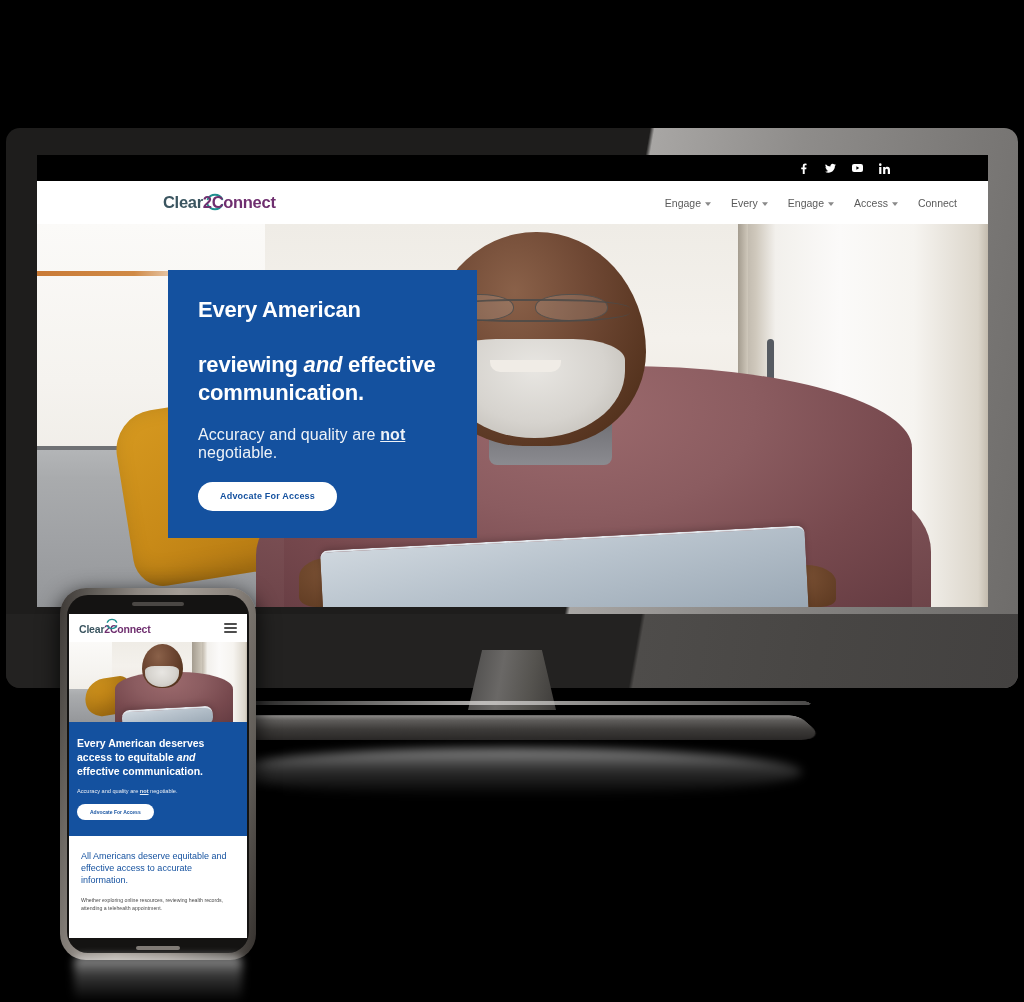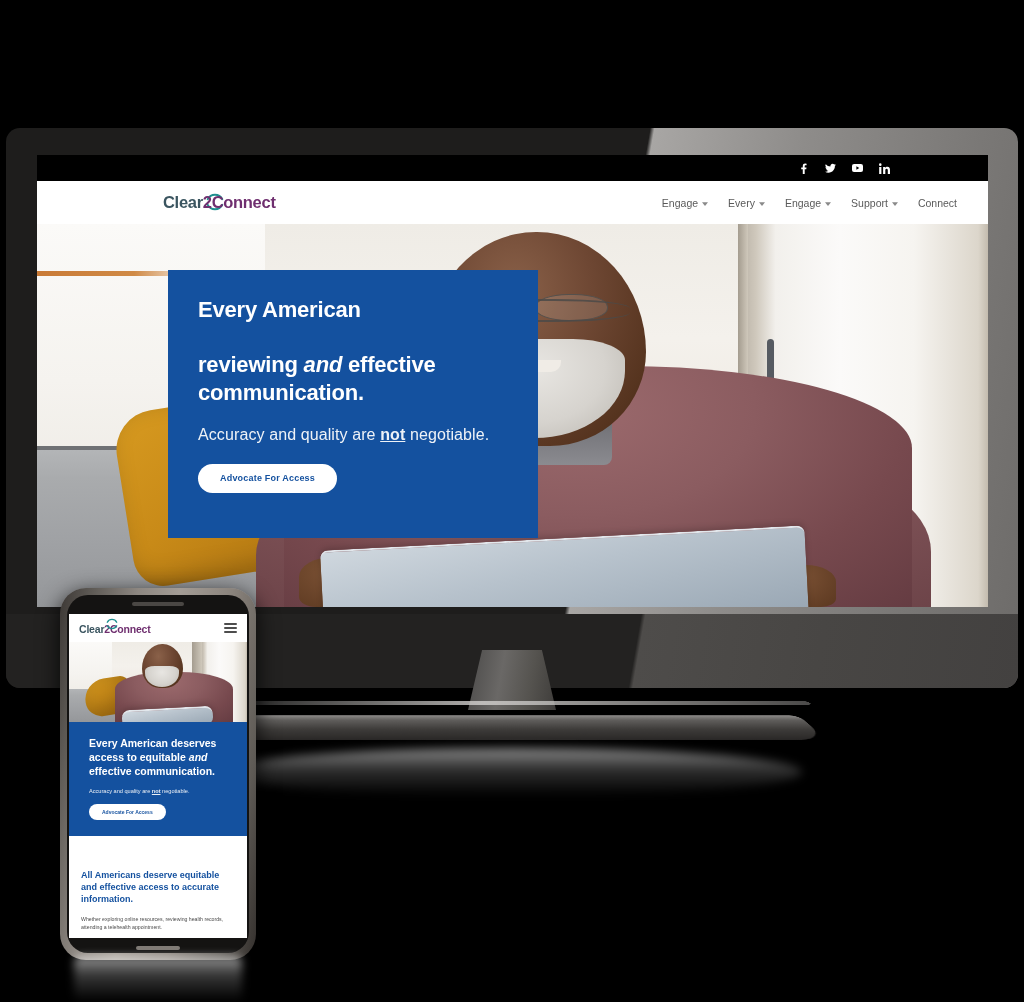"Support" span { text: Support -> Access }
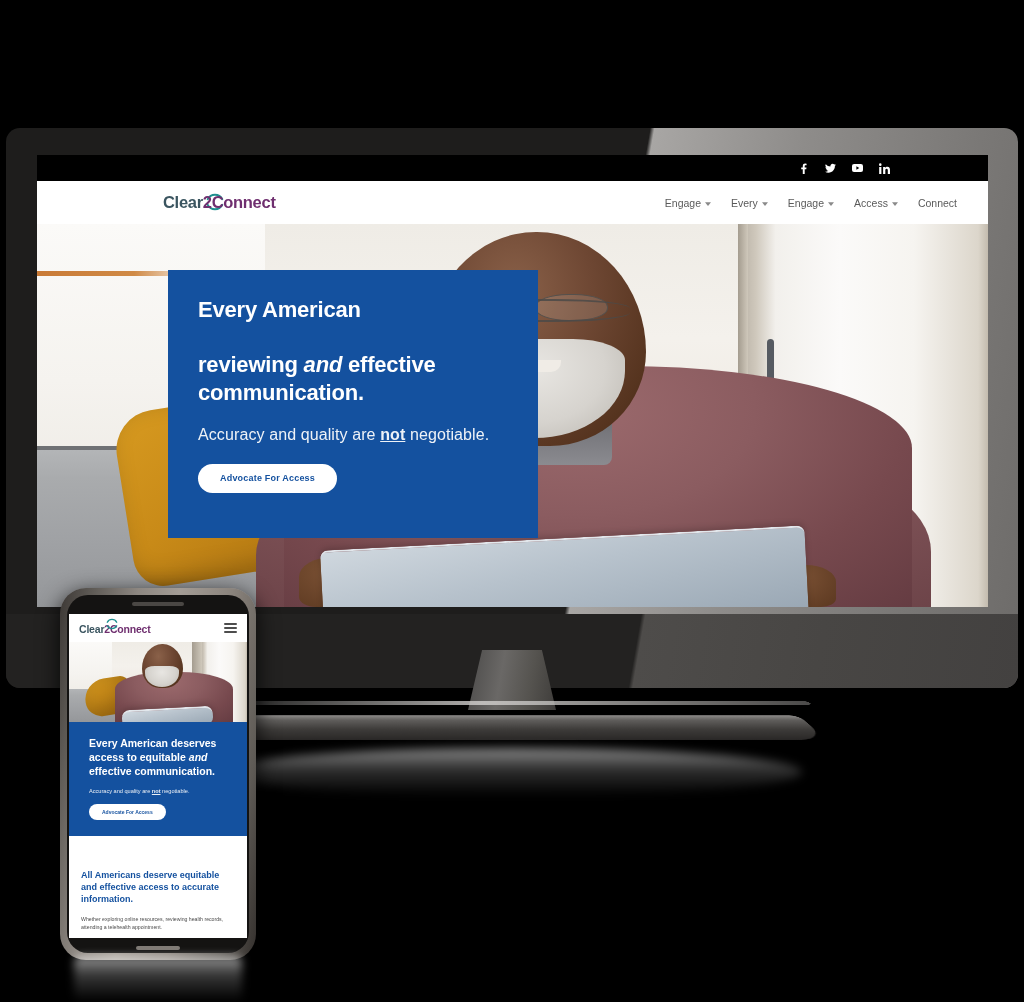"Every American" .hero-card { width: 370px -> 309px }
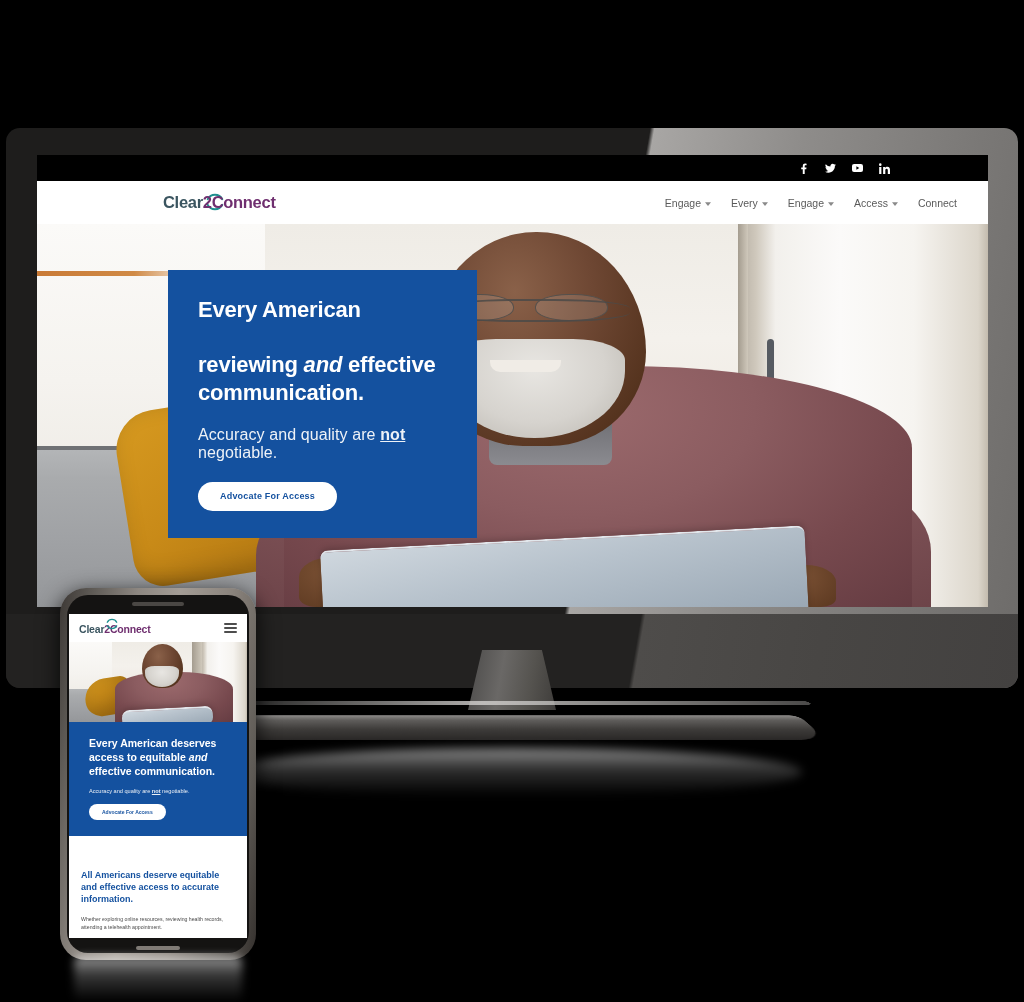"Every American deserves access to" .m-blue { padding: 14px 12px 16px 20px -> 14px 12px 16px 8px }
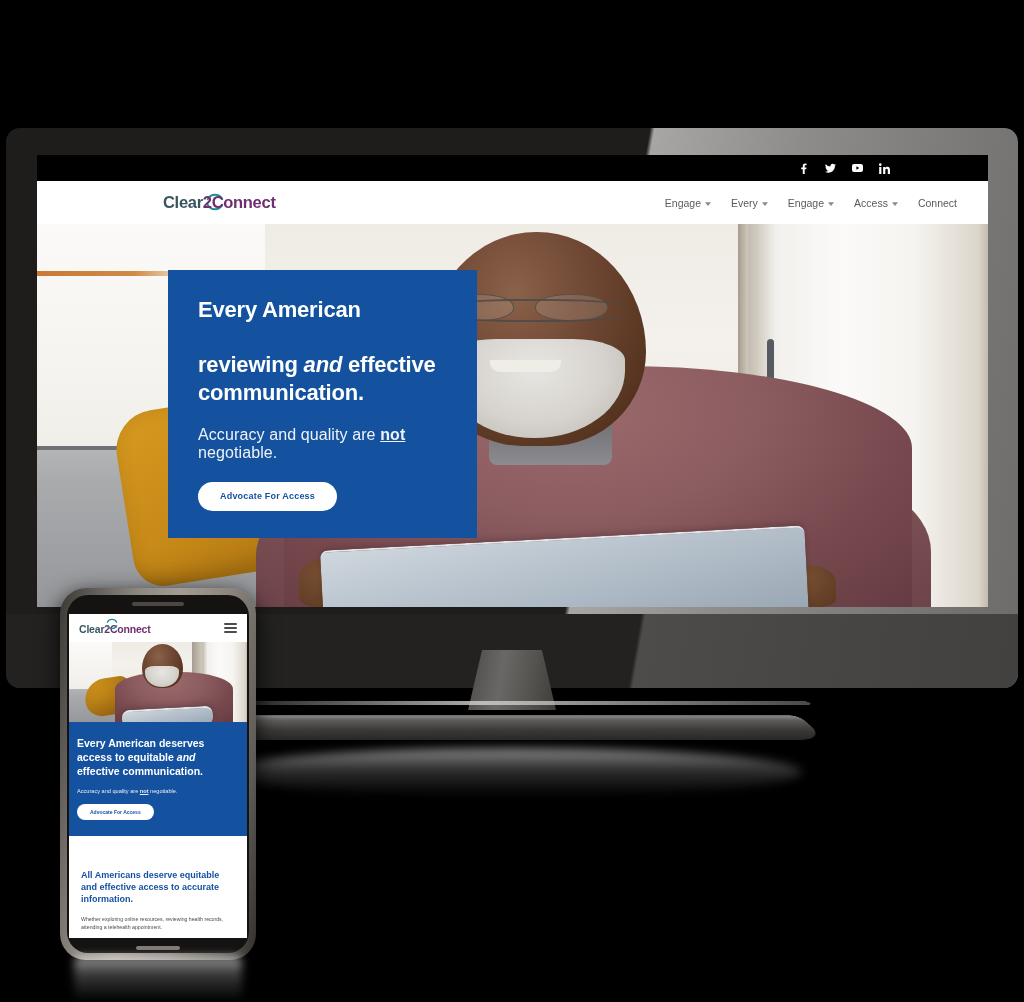"All Americans deserve equitable and" .m-h2 { font-weight: bold -> normal; margin-top: 19px -> none }
